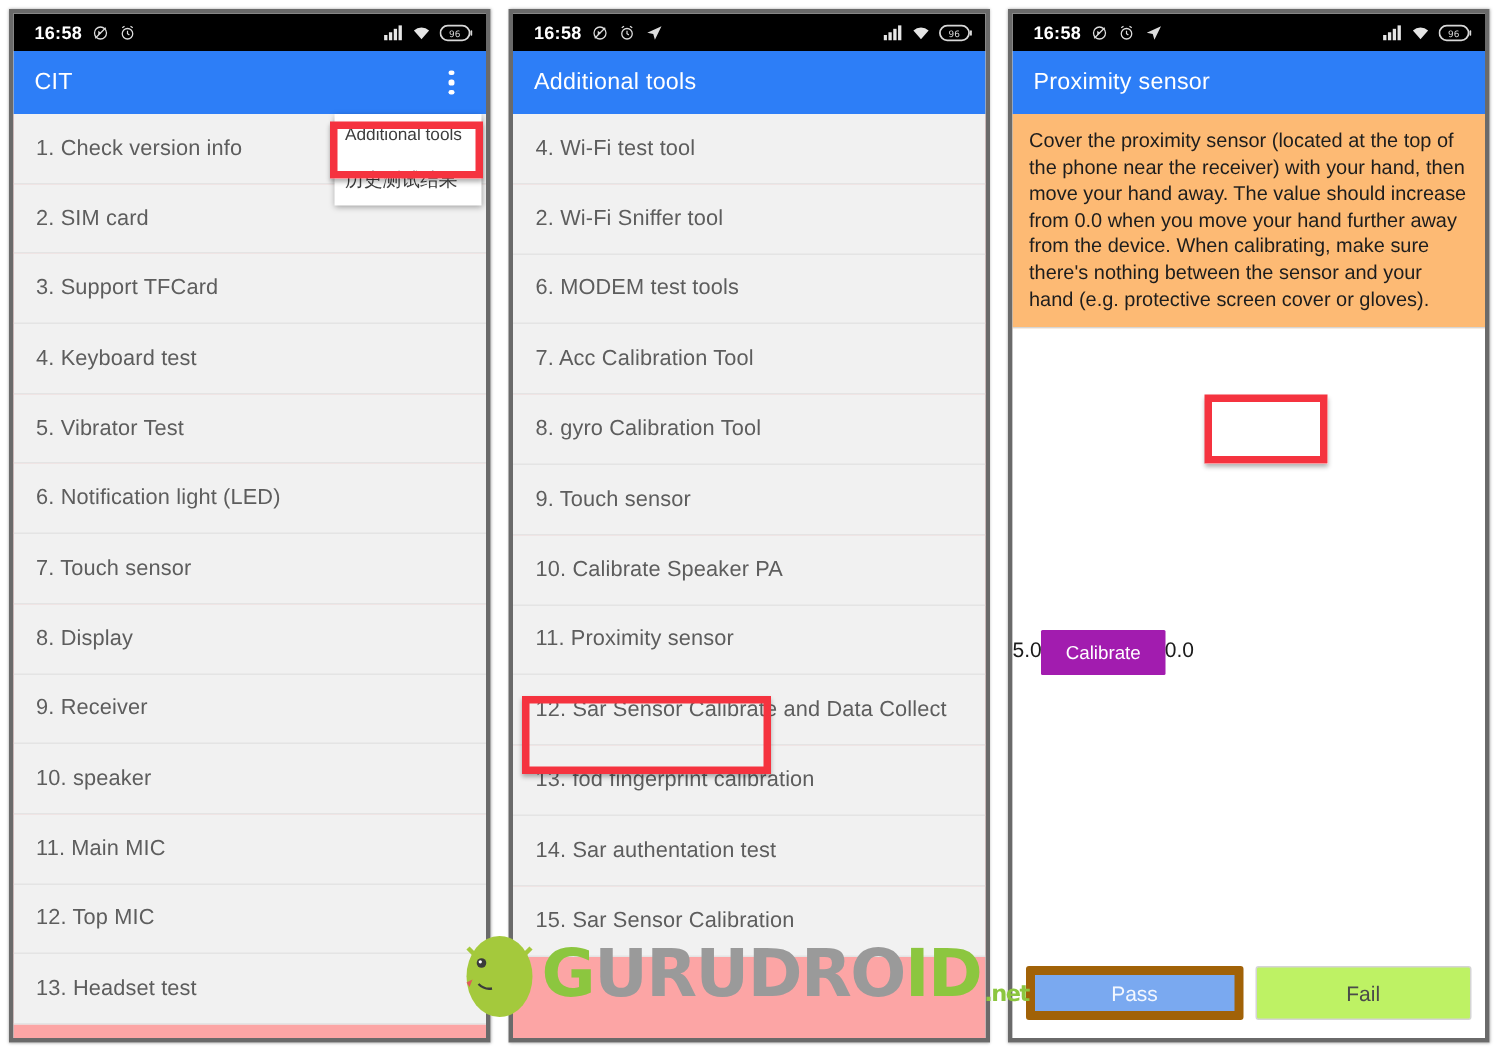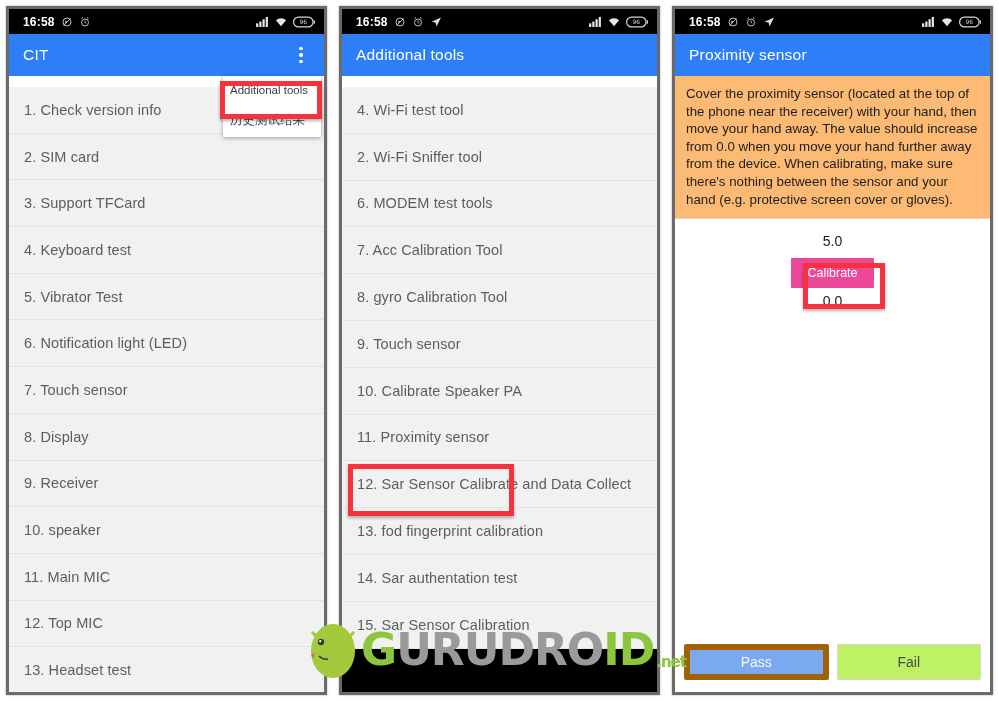"1. Check version info" .list { background: #000000 -> #fca5a5; margin-top: 11px -> none }
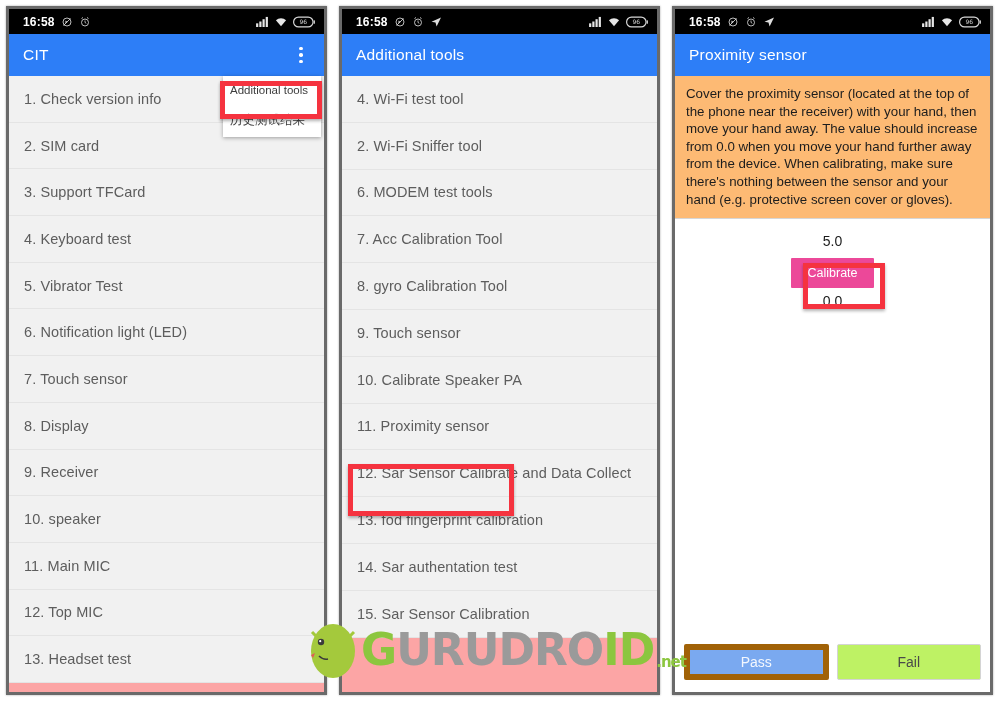"5.0" .body-white { flex-direction: column -> row }
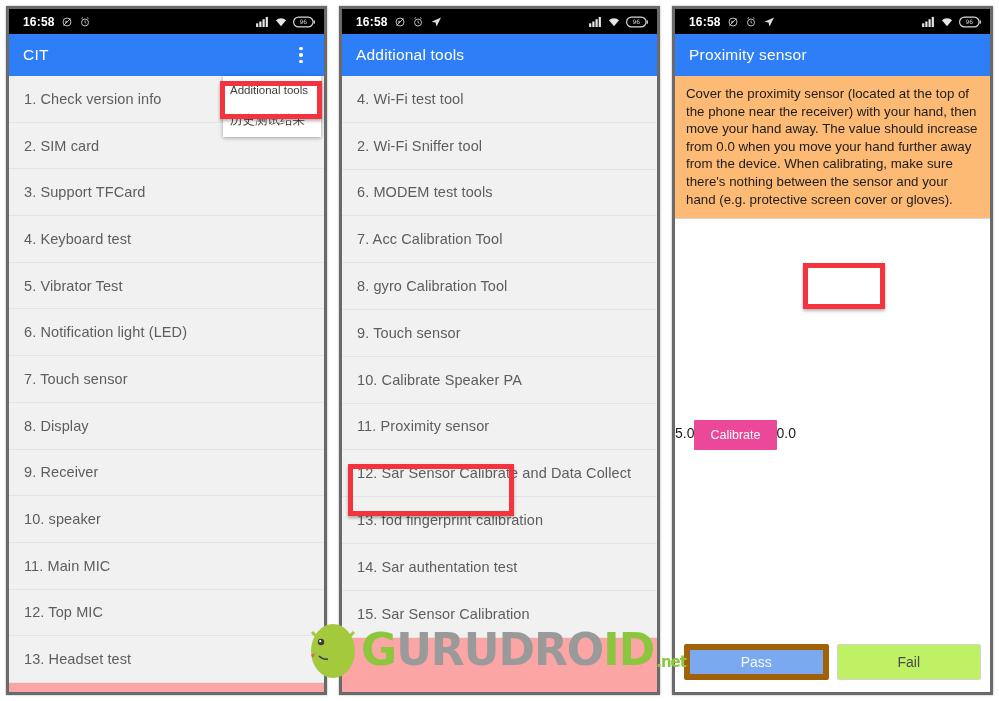"Calibrate" .calib-btn { background: #ec4899 -> #a21caf }
